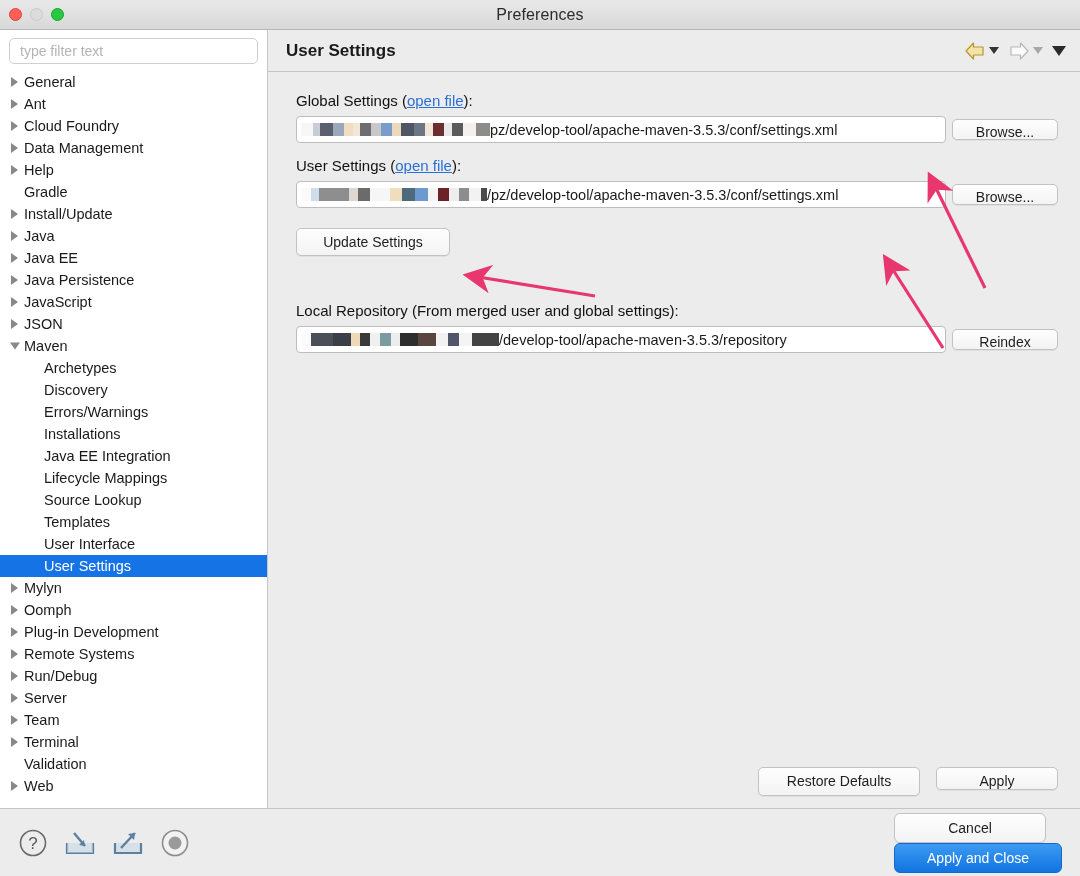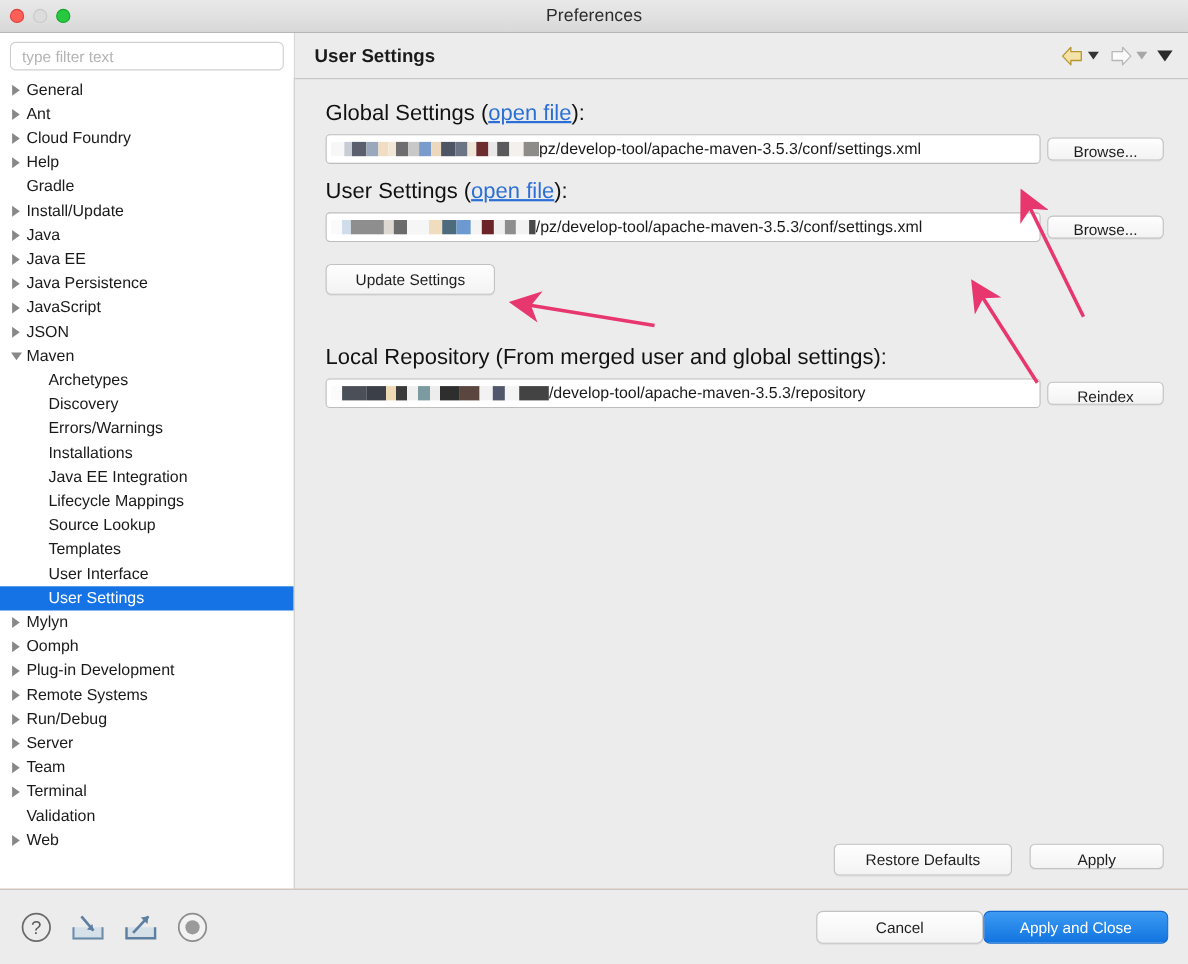"Global Settings (open file):" .field-label { font-size: 20px -> 15px }
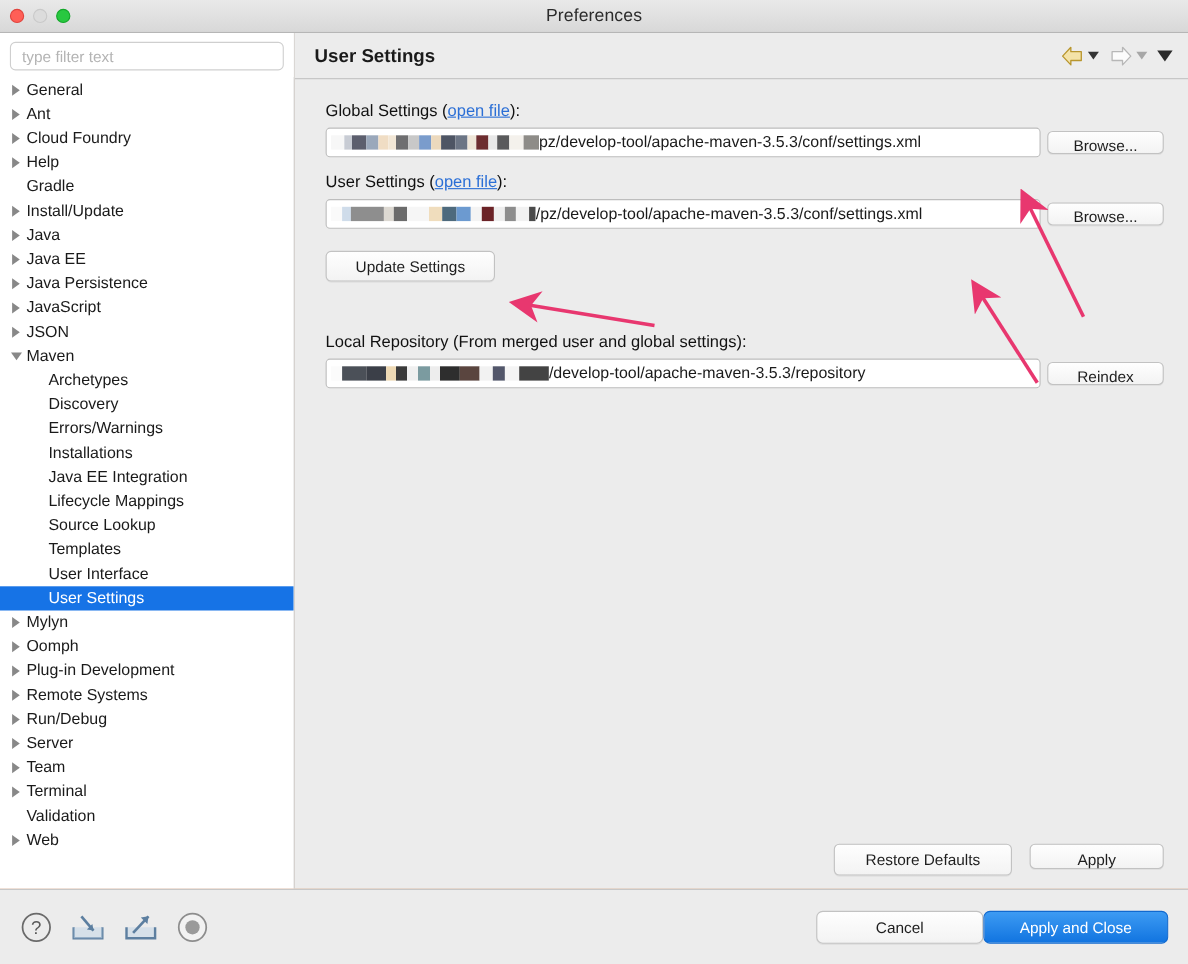"Data Management" div.tree-row { html: none -> <div> <span> <span></span> </span> <span>Data Management</span> </div> }
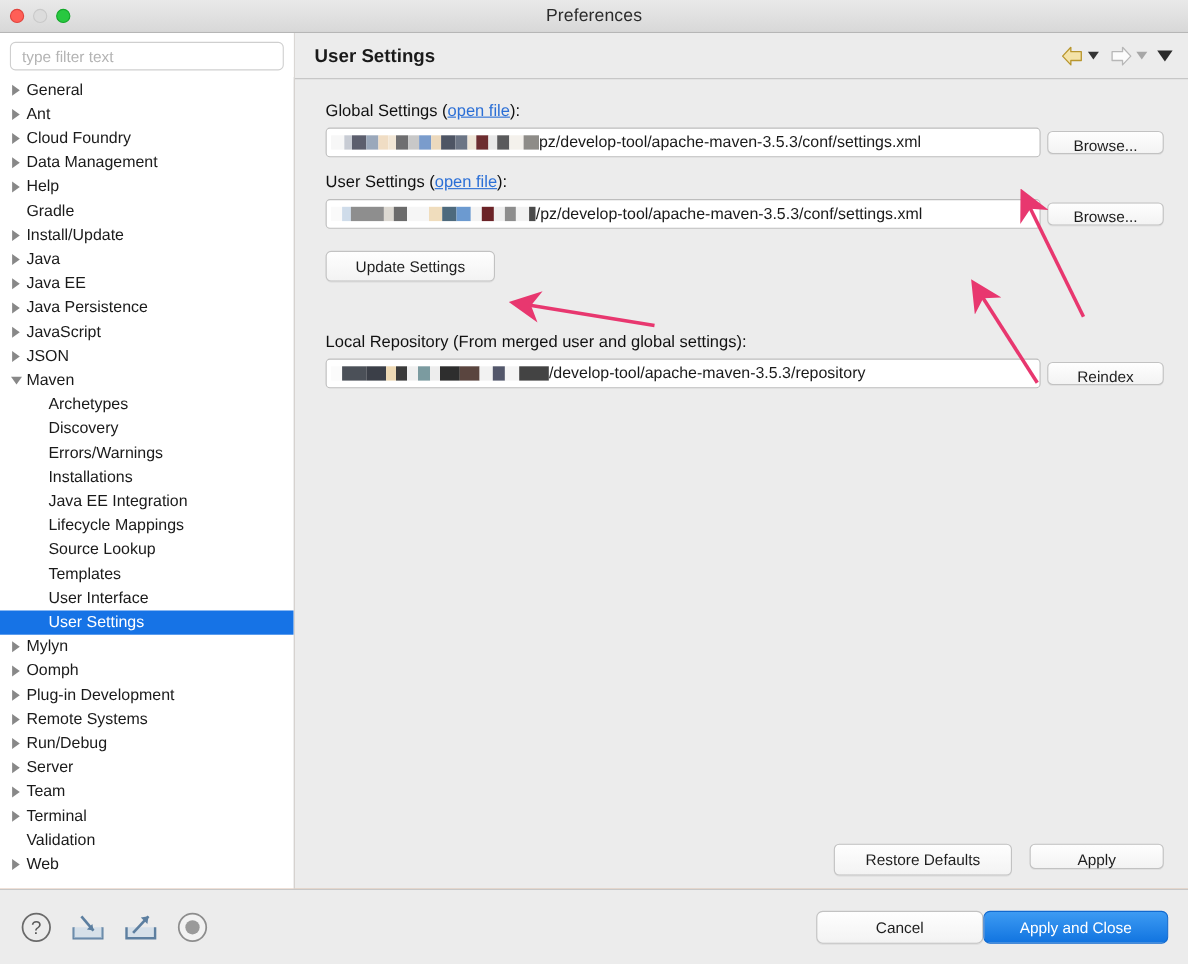"Cancel" #footer-buttons { flex-direction: none -> column }
